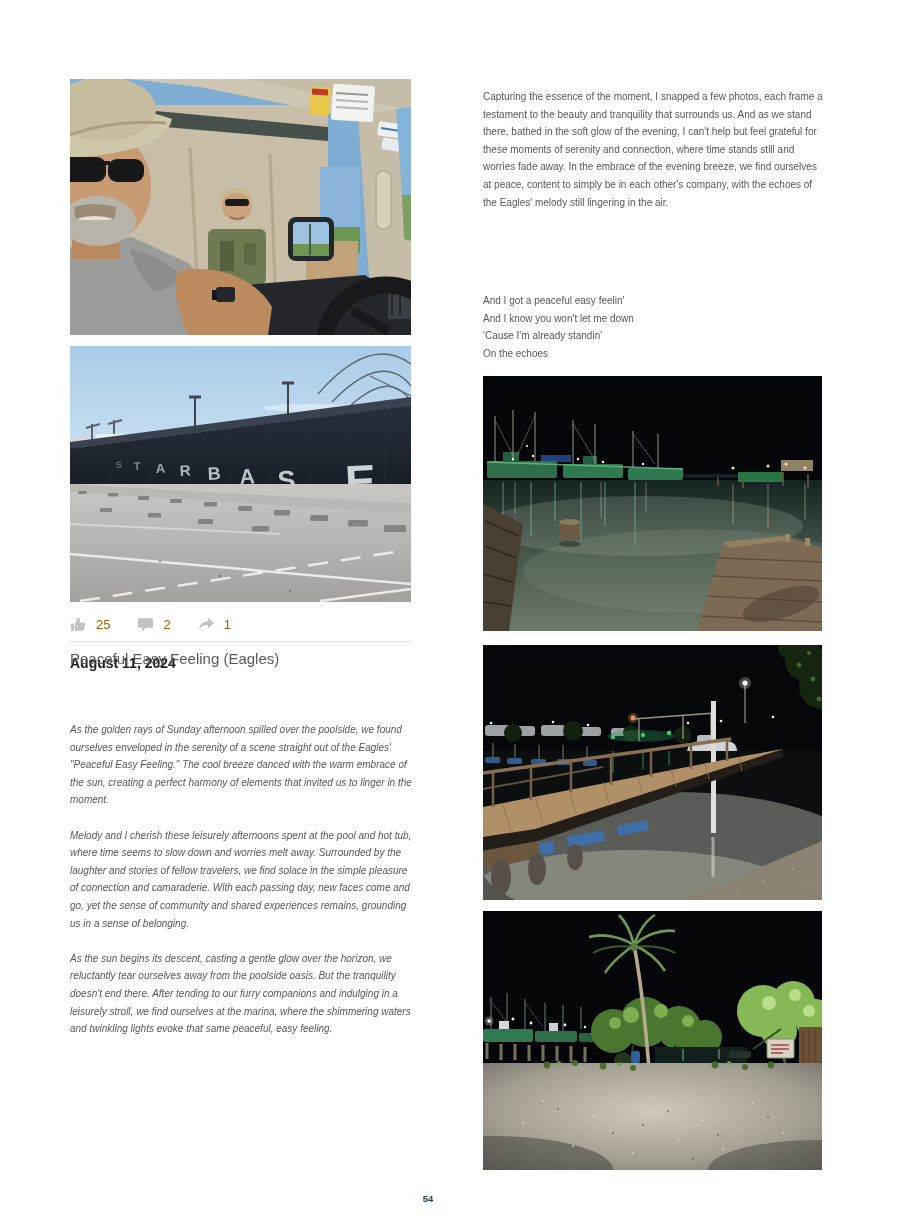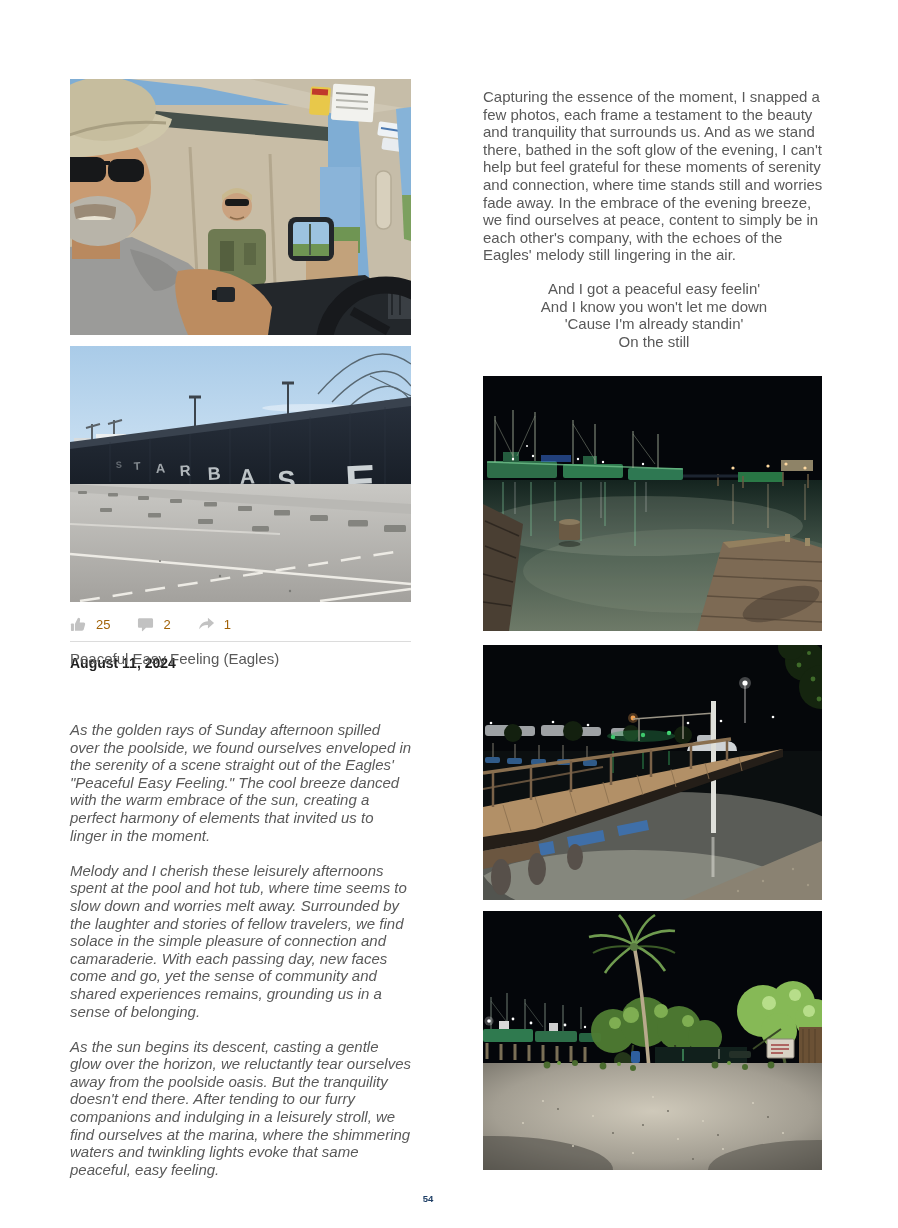"Capturing the essence of the" .body-text { font-size: 15px -> 10px }
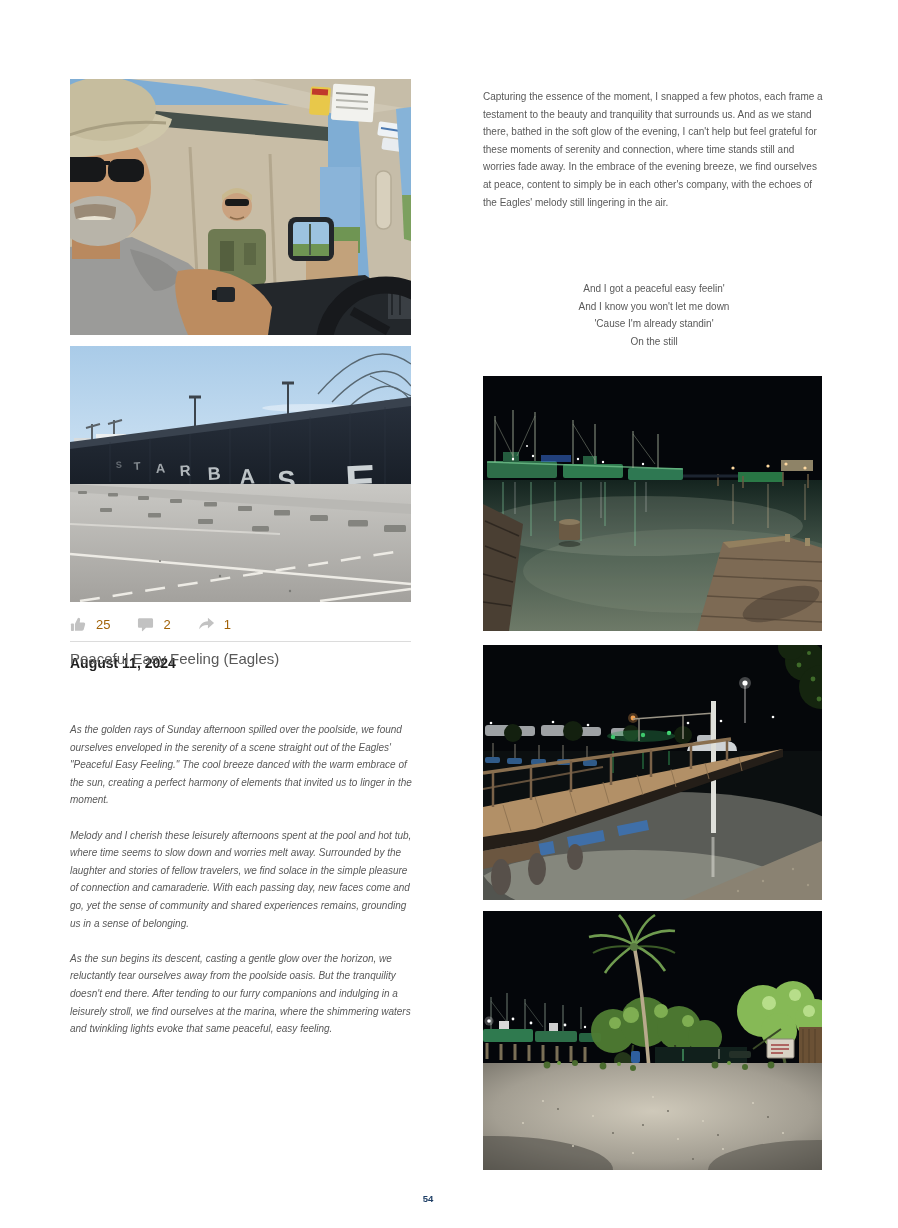"And I got a peaceful" .lyrics { text-align: center -> none; top: 280px -> 292px }
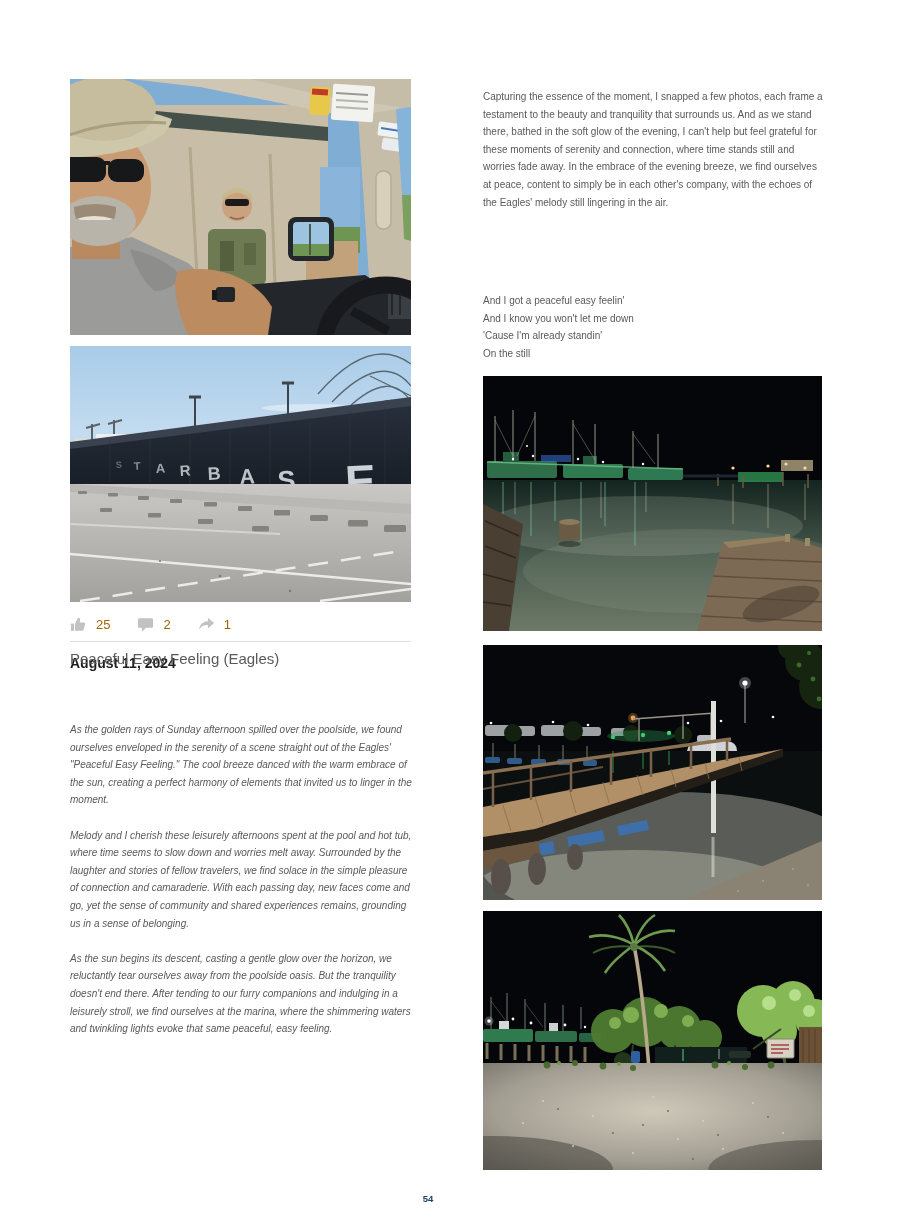"On the still" div { text: still -> echoes }
